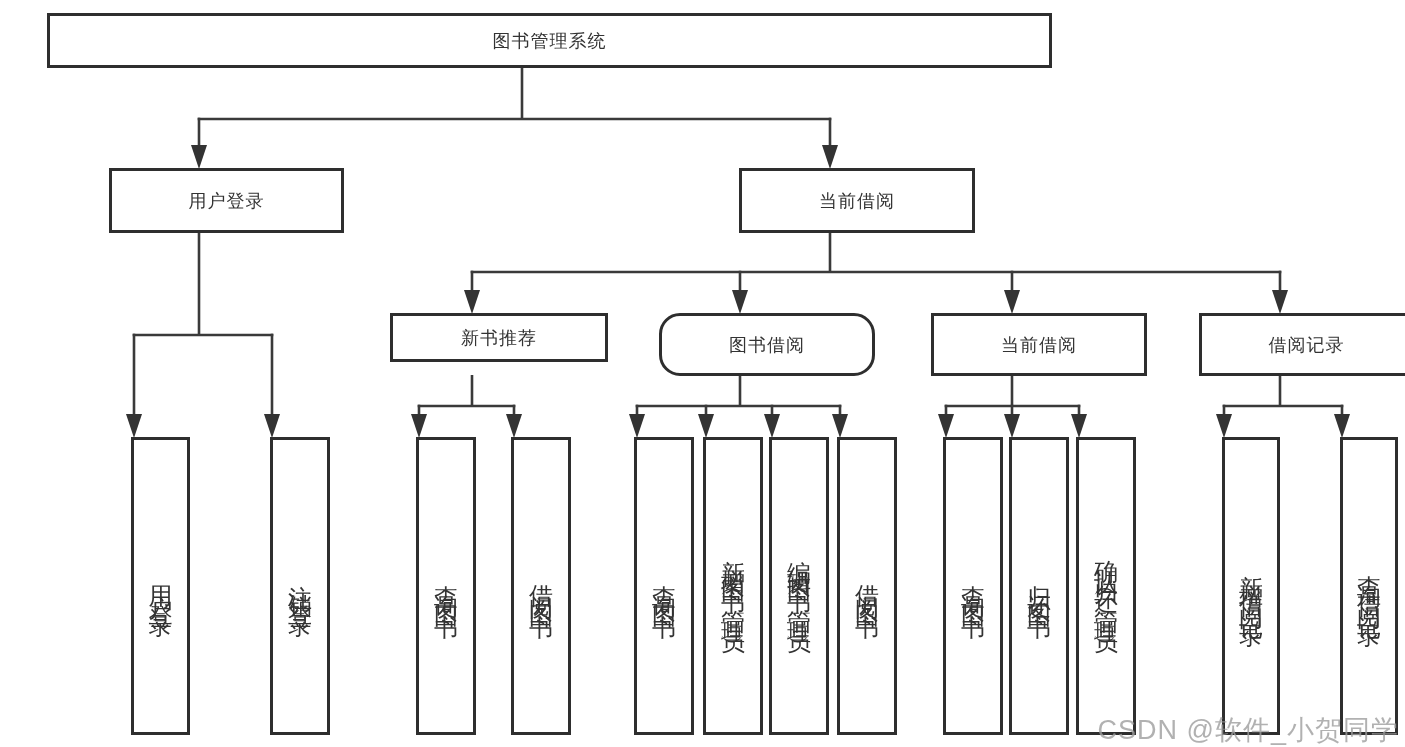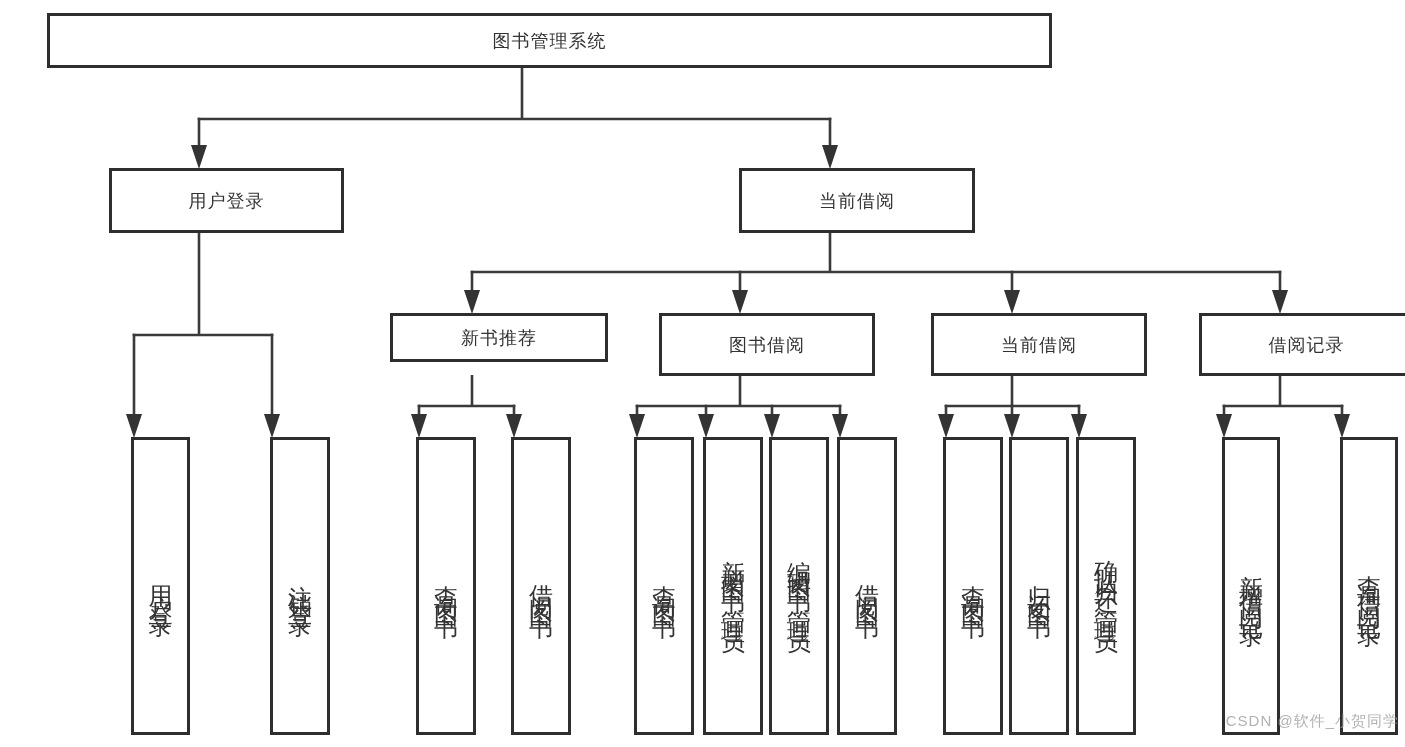"图书借阅" div.node { border-radius: none -> 21px }
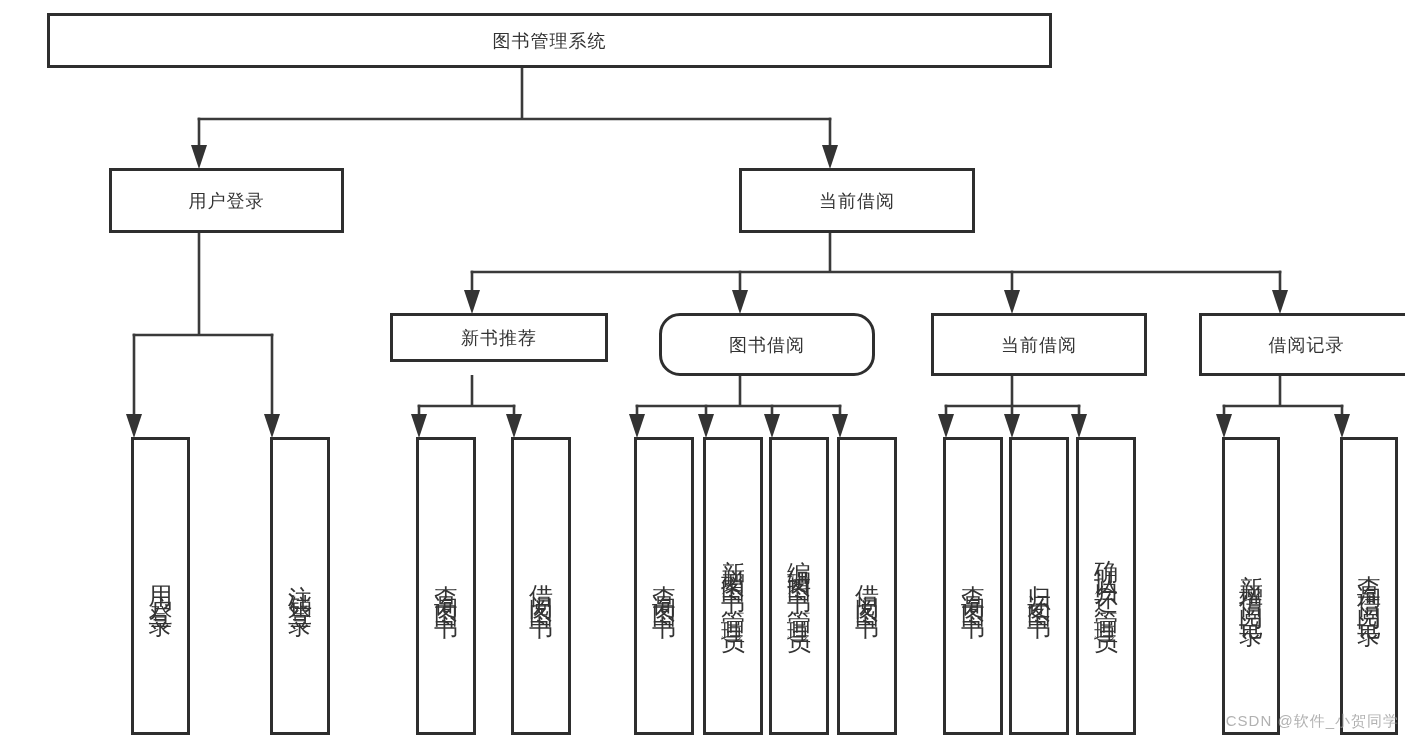"CSDN @软件_小贺同学" .watermark { font-size: 15px -> 27px }
